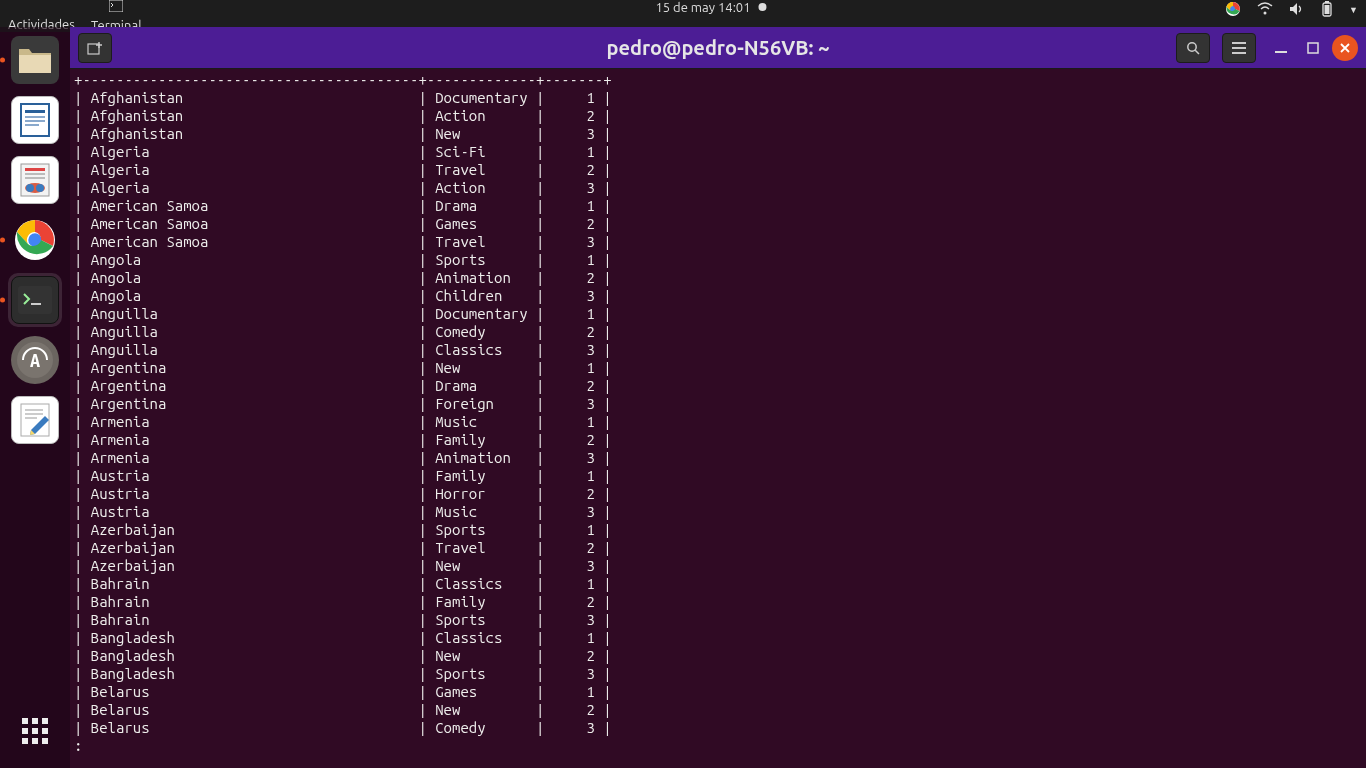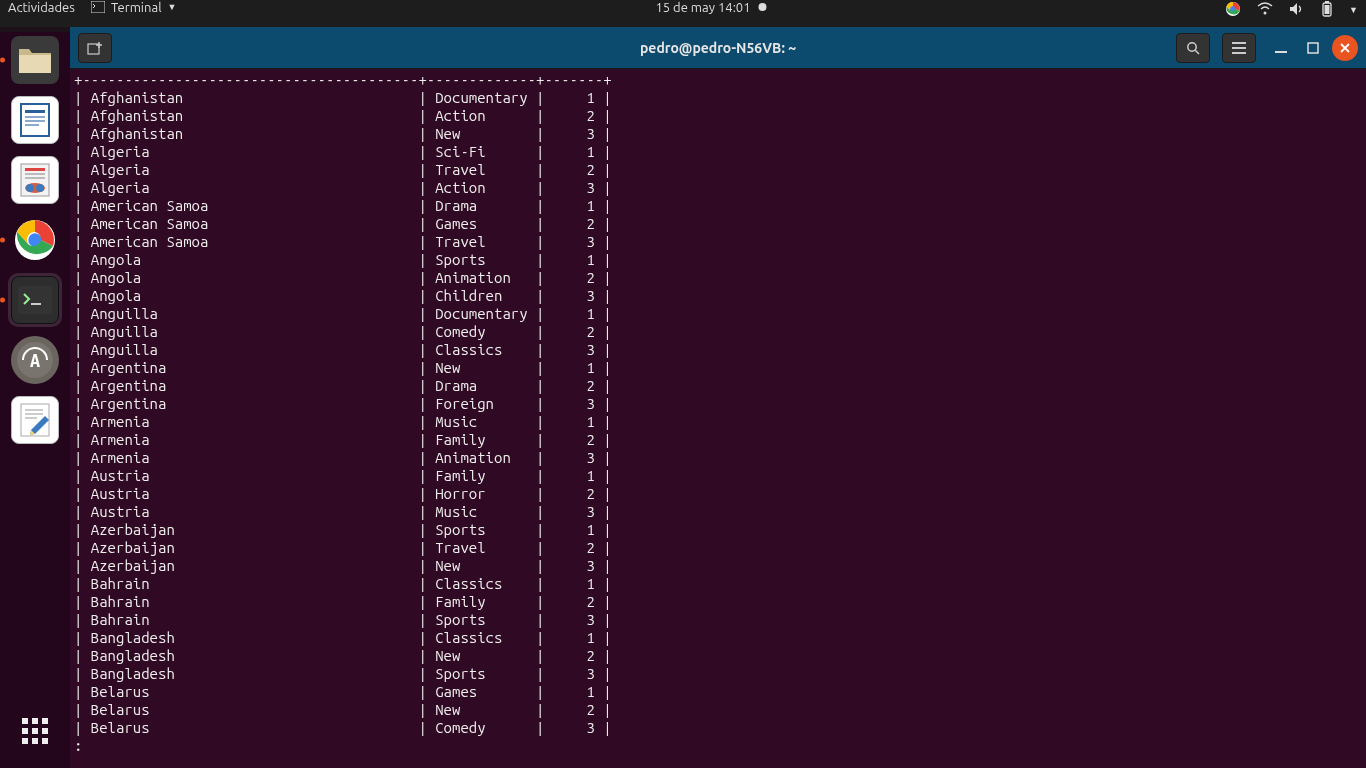"Terminal" .topbar .appmenu { flex-direction: none -> column }
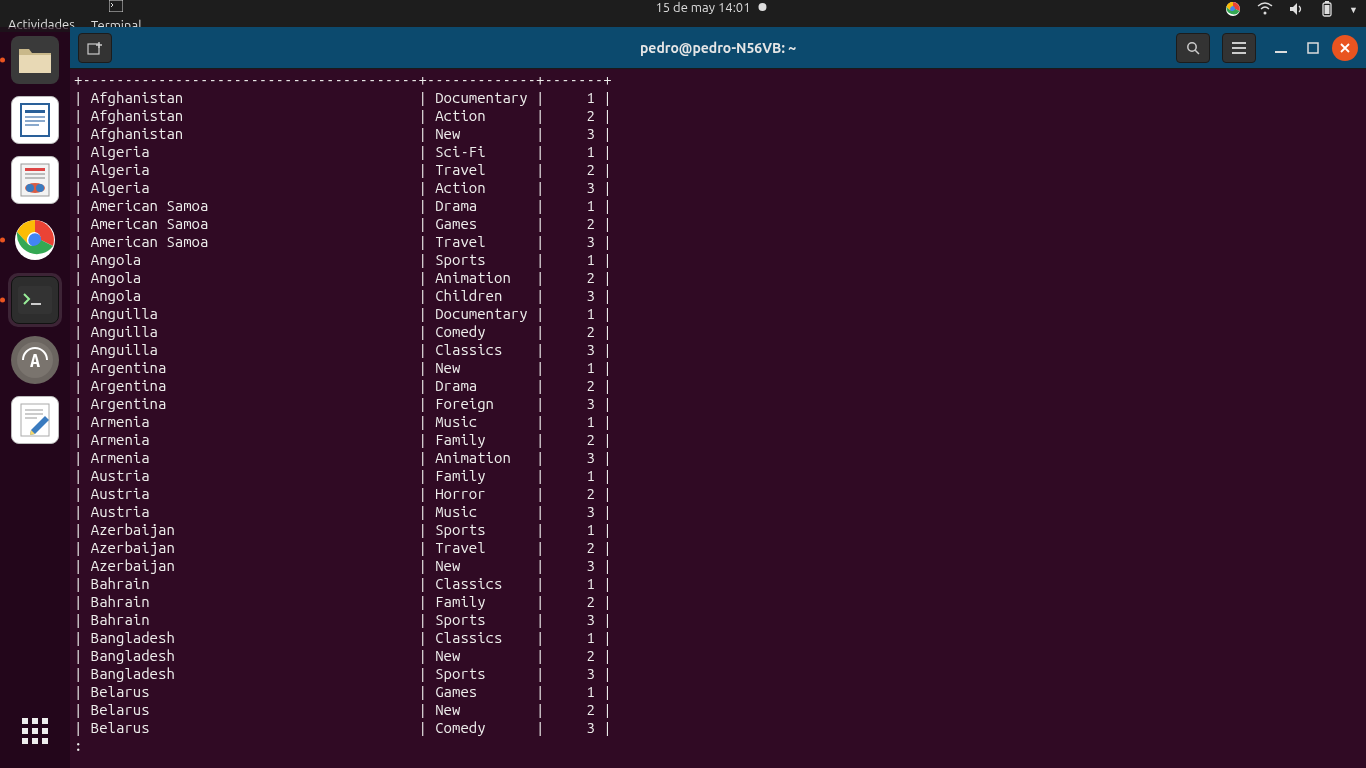"pedro@pedro-N56VB: ~" .titlebar { background: #0c4a6e -> #4c1d95; font-size: 14px -> 20px }
